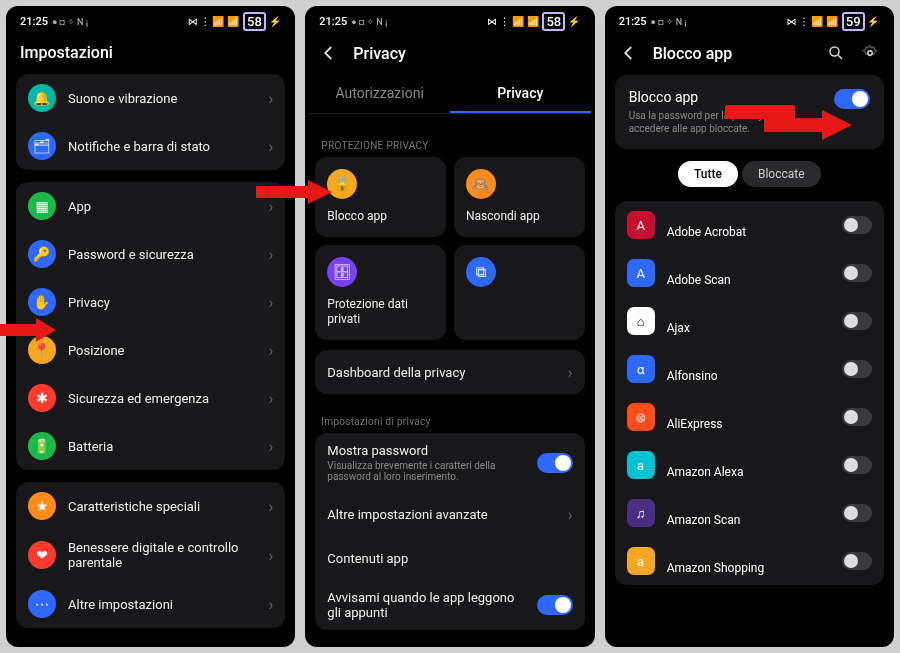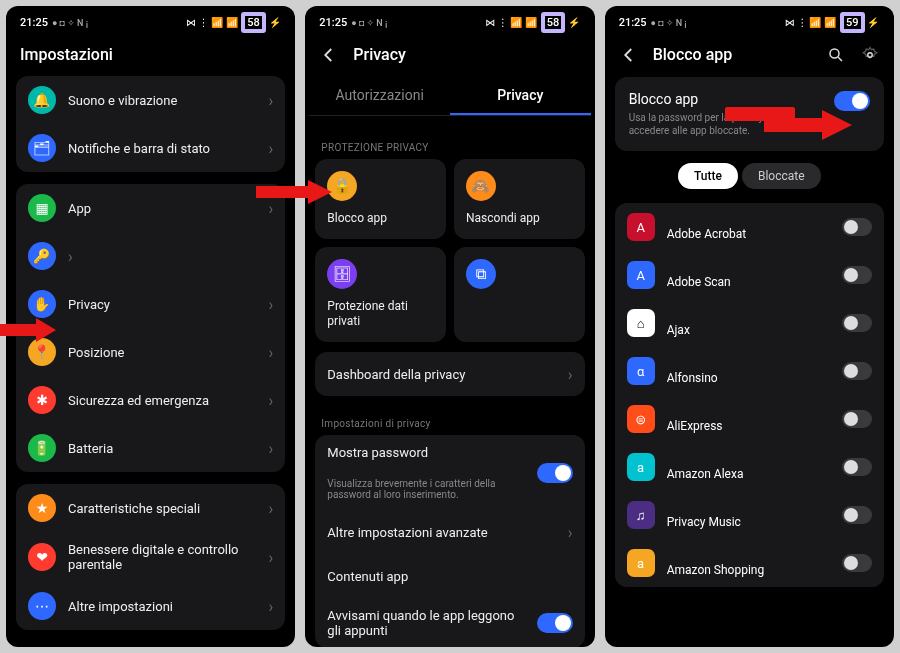"58" .status-right .batt { border: 4px solid #c4b5fd -> 2px solid #c4b5fd; font-size: 11px -> 13px }
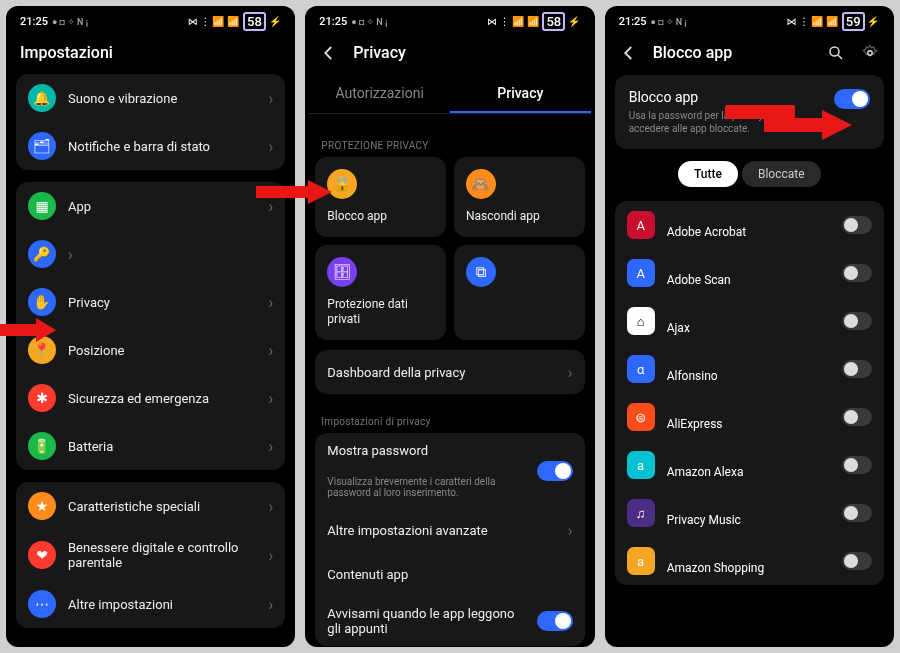"Impostazioni" .header { align-items: none -> center }
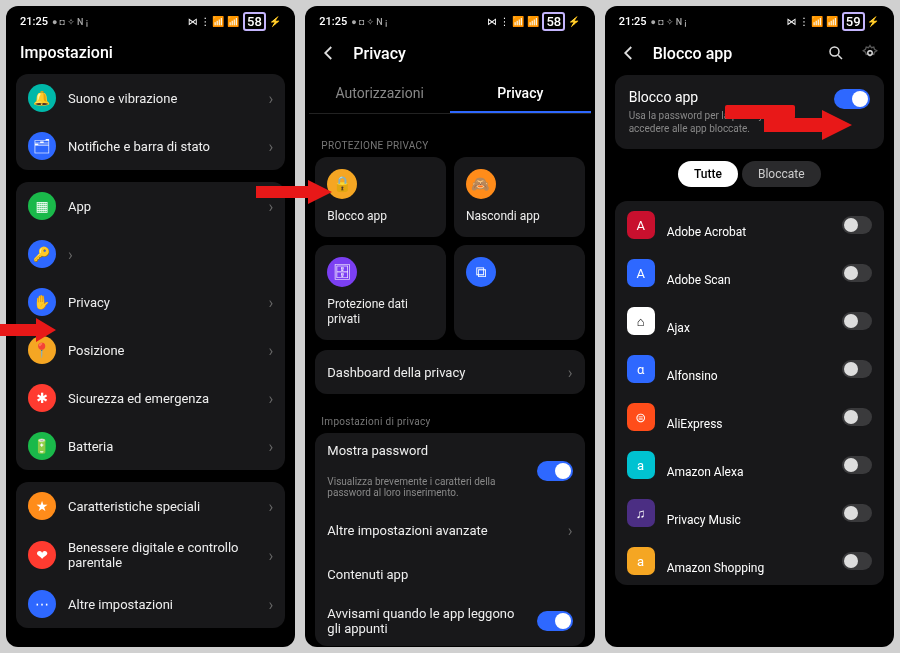"Password e sicurezza" span.label { html: none -> <span>Password e sicurezza</span> }
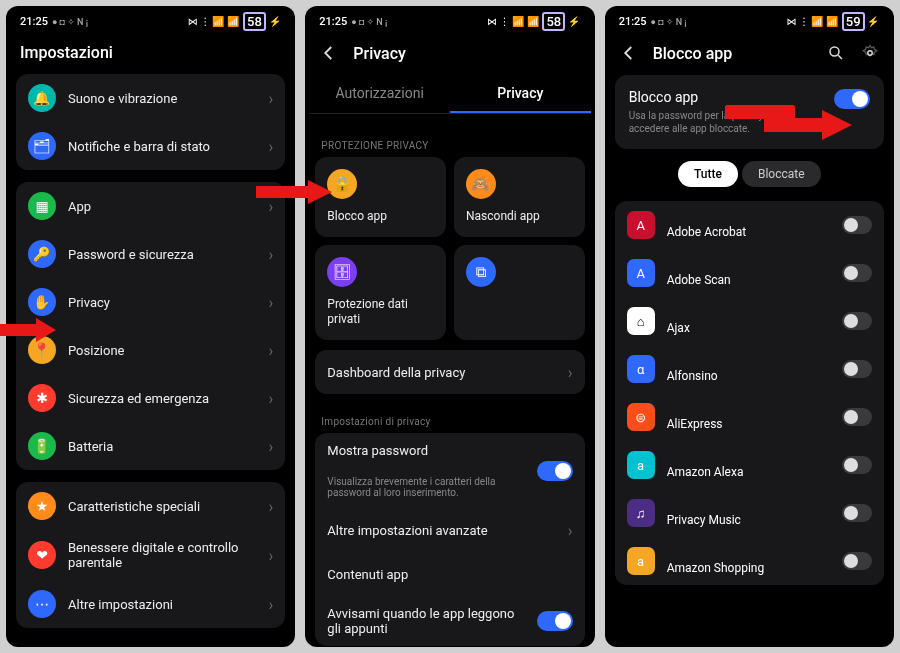"Visualizza brevemente i caratteri della" .row .sub { margin-top: 18px -> 2px }
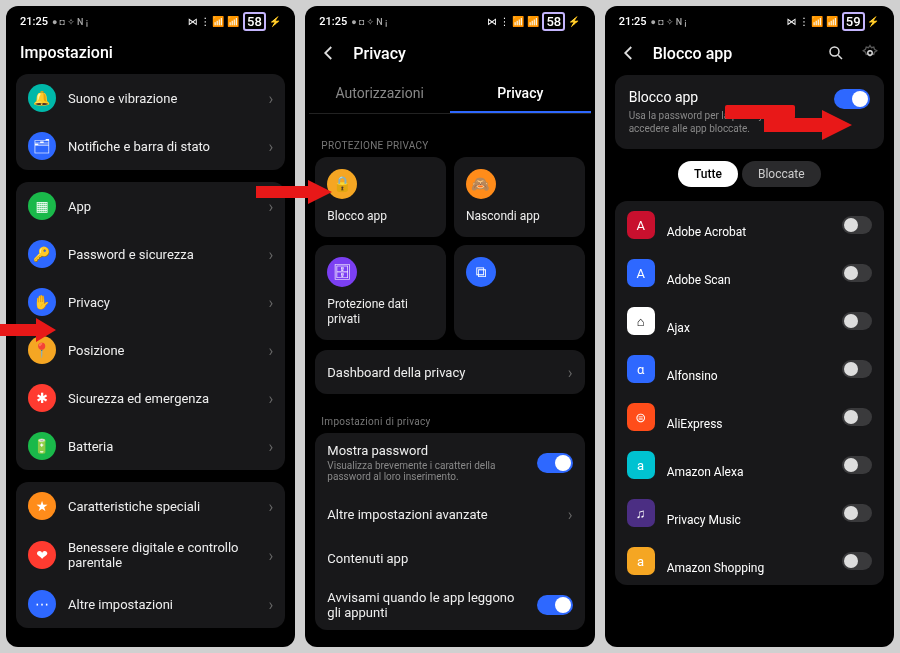"Privacy Music" span.nm { text: Privacy Music -> Amazon Scan }
